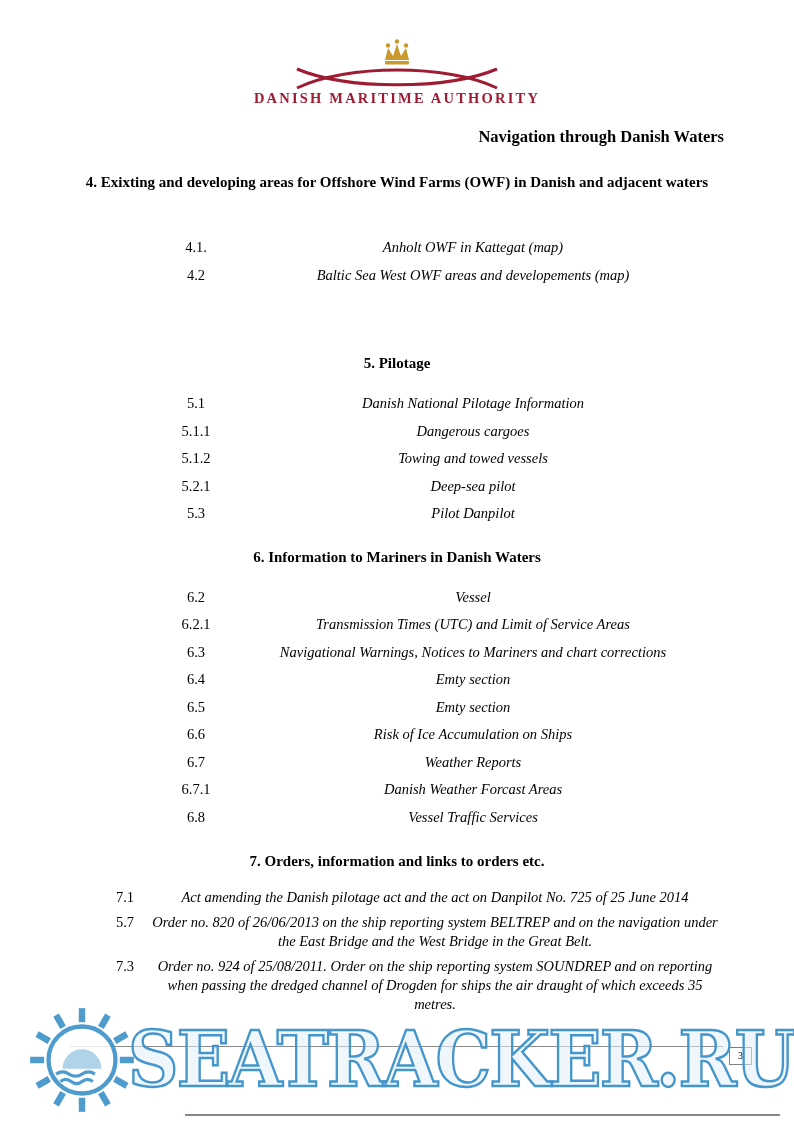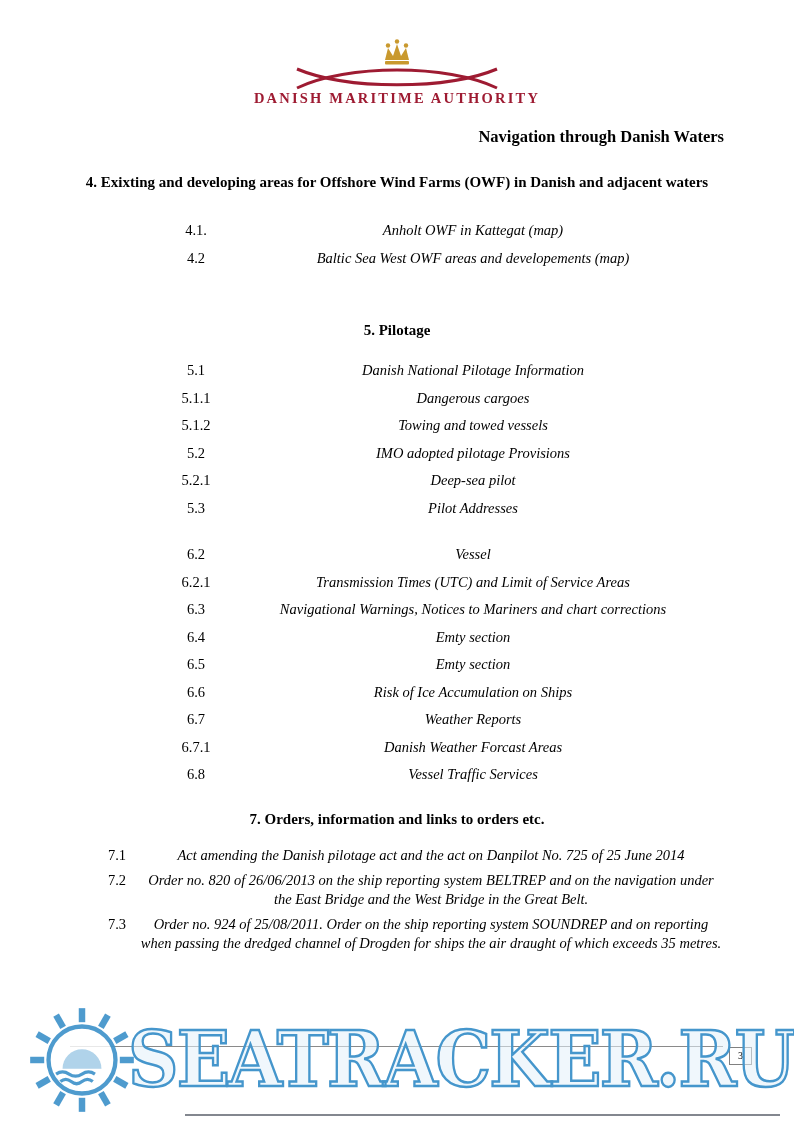"4.1." #sections section:nth-child(1) .items { margin-top: 25px -> 42px }
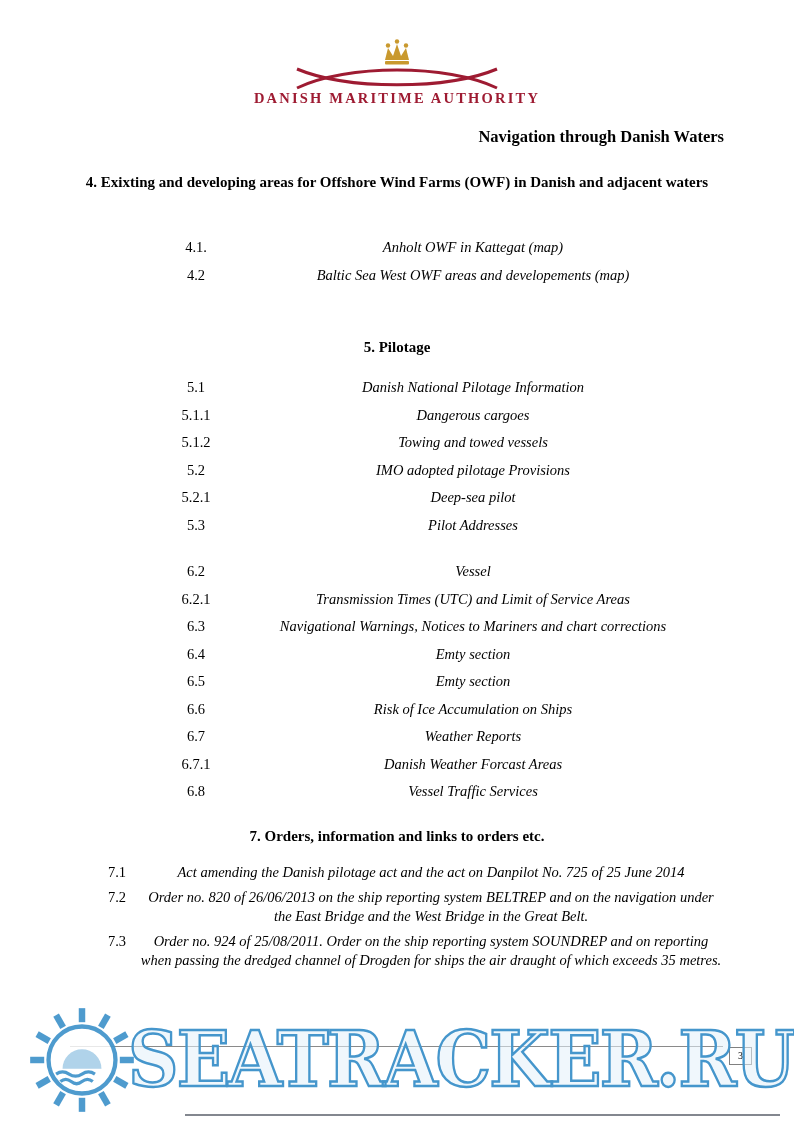"5. Pilotage" #sections section:nth-child(2) { margin-top: 48px -> 64px }
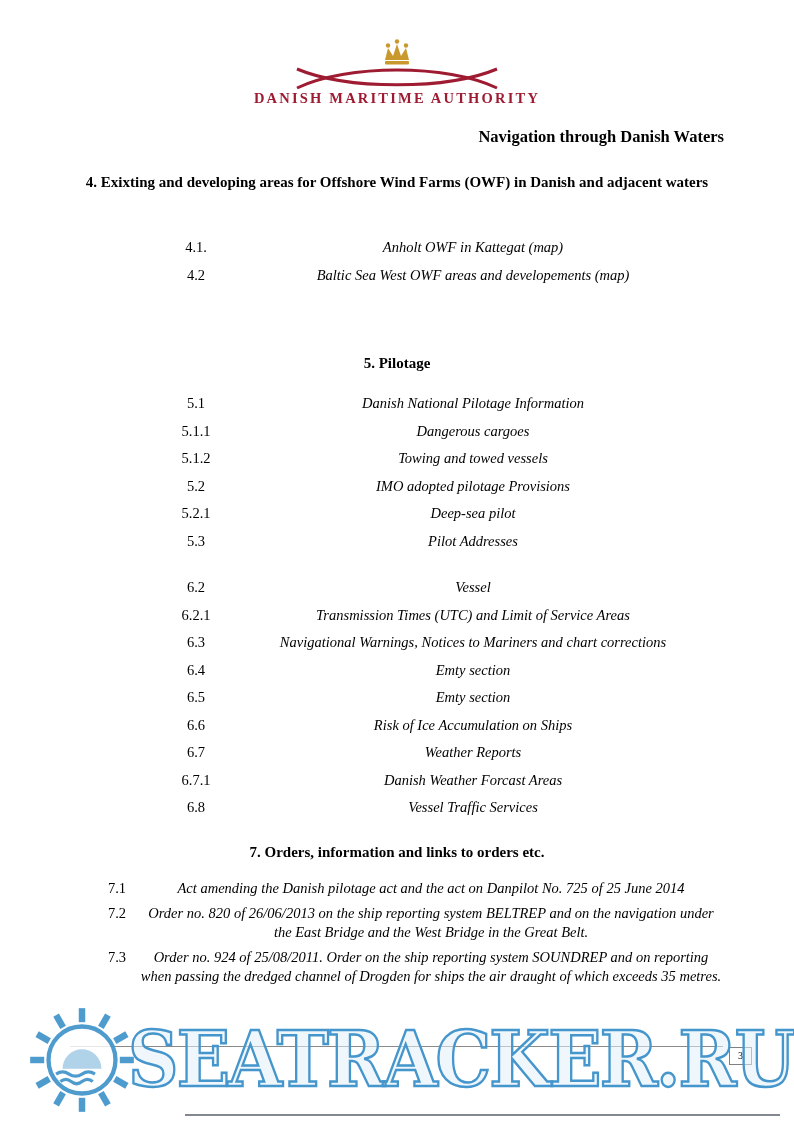"5.2" div.item { html: <div> <span>5.2</span> <span>IMO adopted pilotage Provisions</span> </div> -> none }
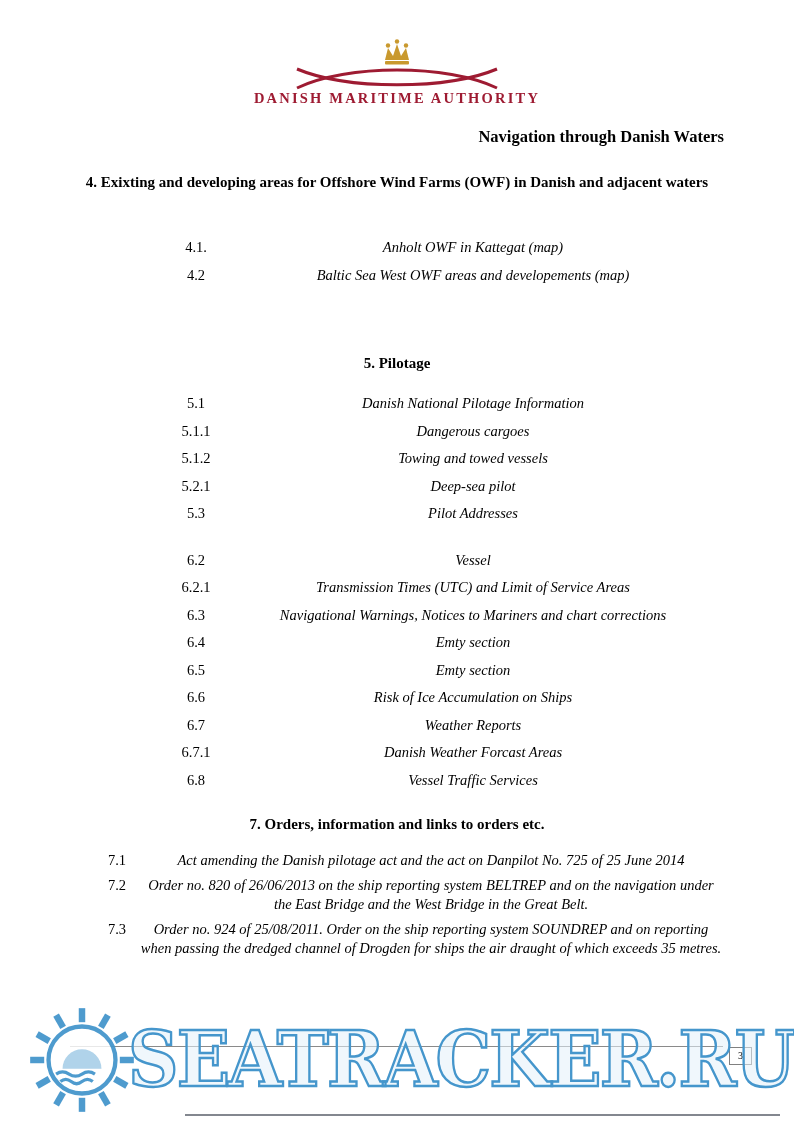"Pilot Addresses" span.txt { text: Addresses -> Danpilot }
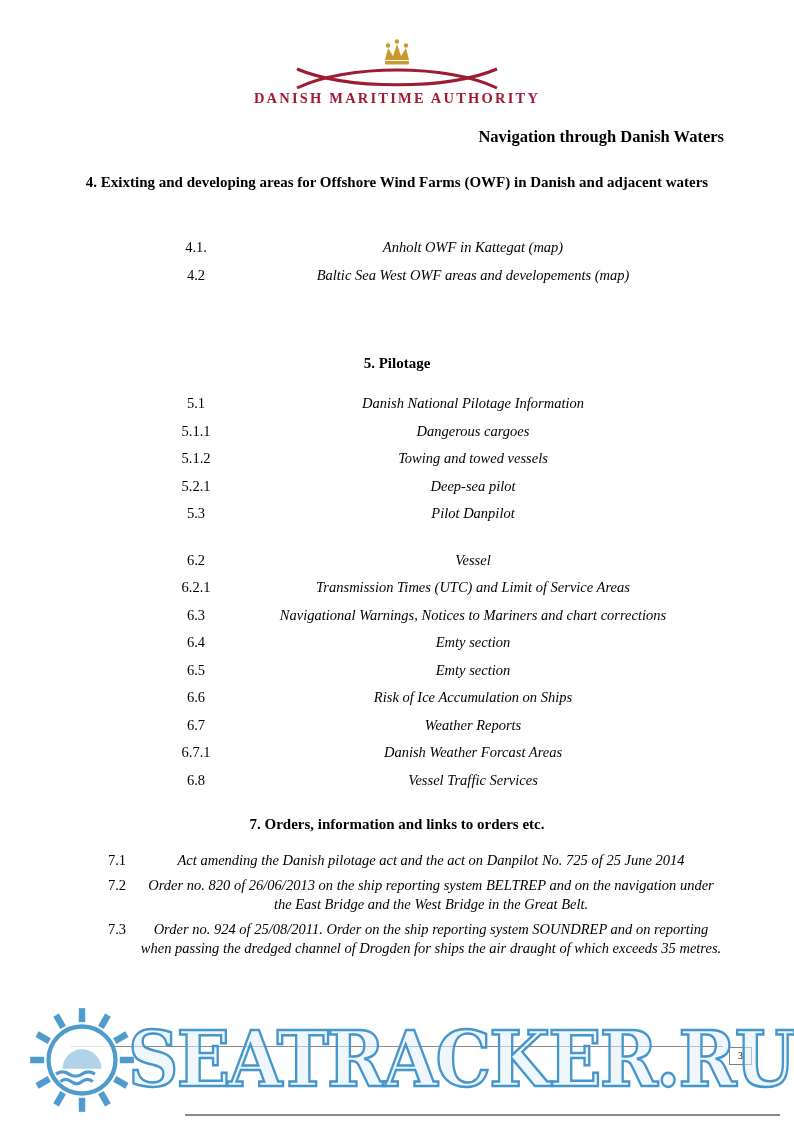"6. Information to Mariners in" h2.section-heading { html: none -> <h2>6. Information to Mariners in Danish Waters</h2> }
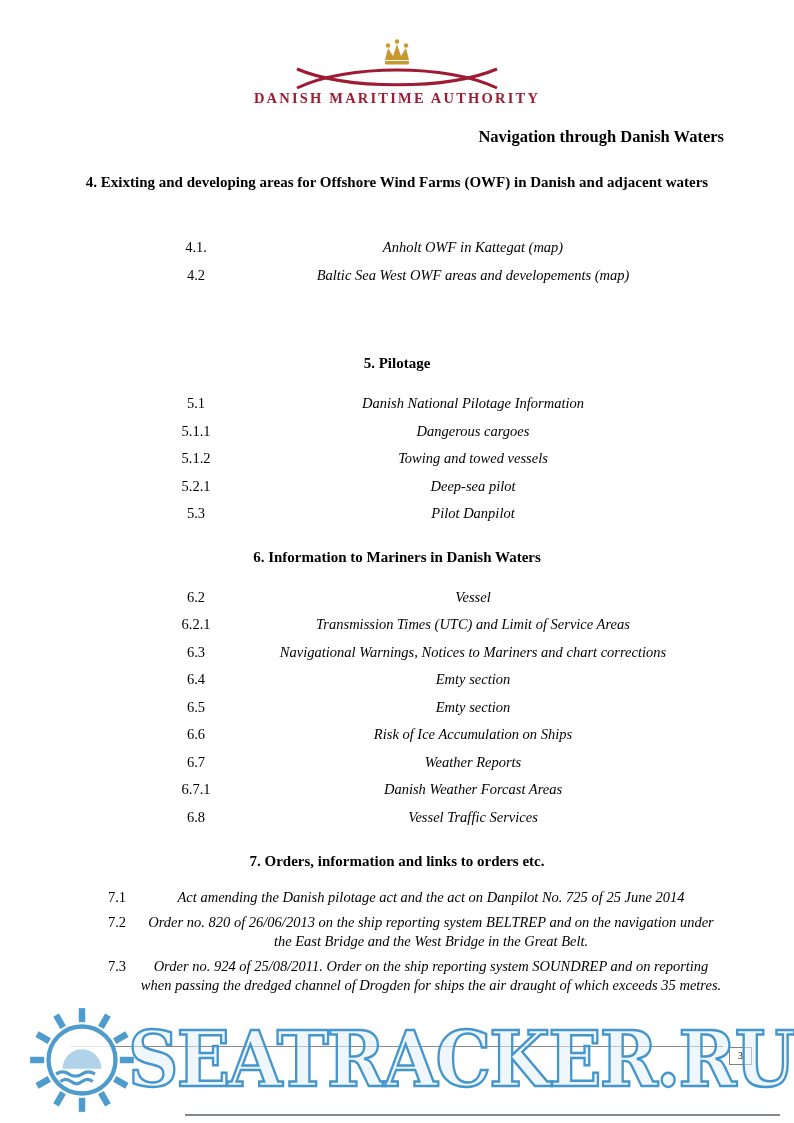"7.1" .orders .item { margin-left: 26px -> 34px }
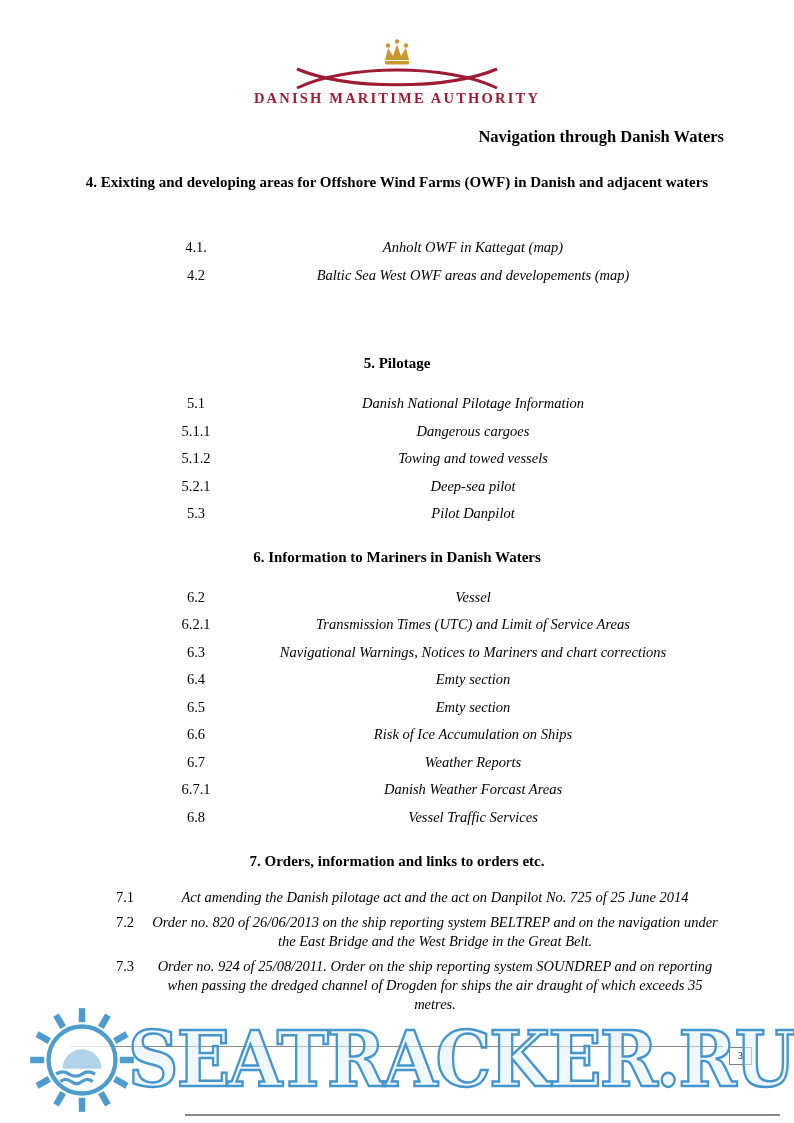"7.2" span.num { text: 7.2 -> 5.7 }
